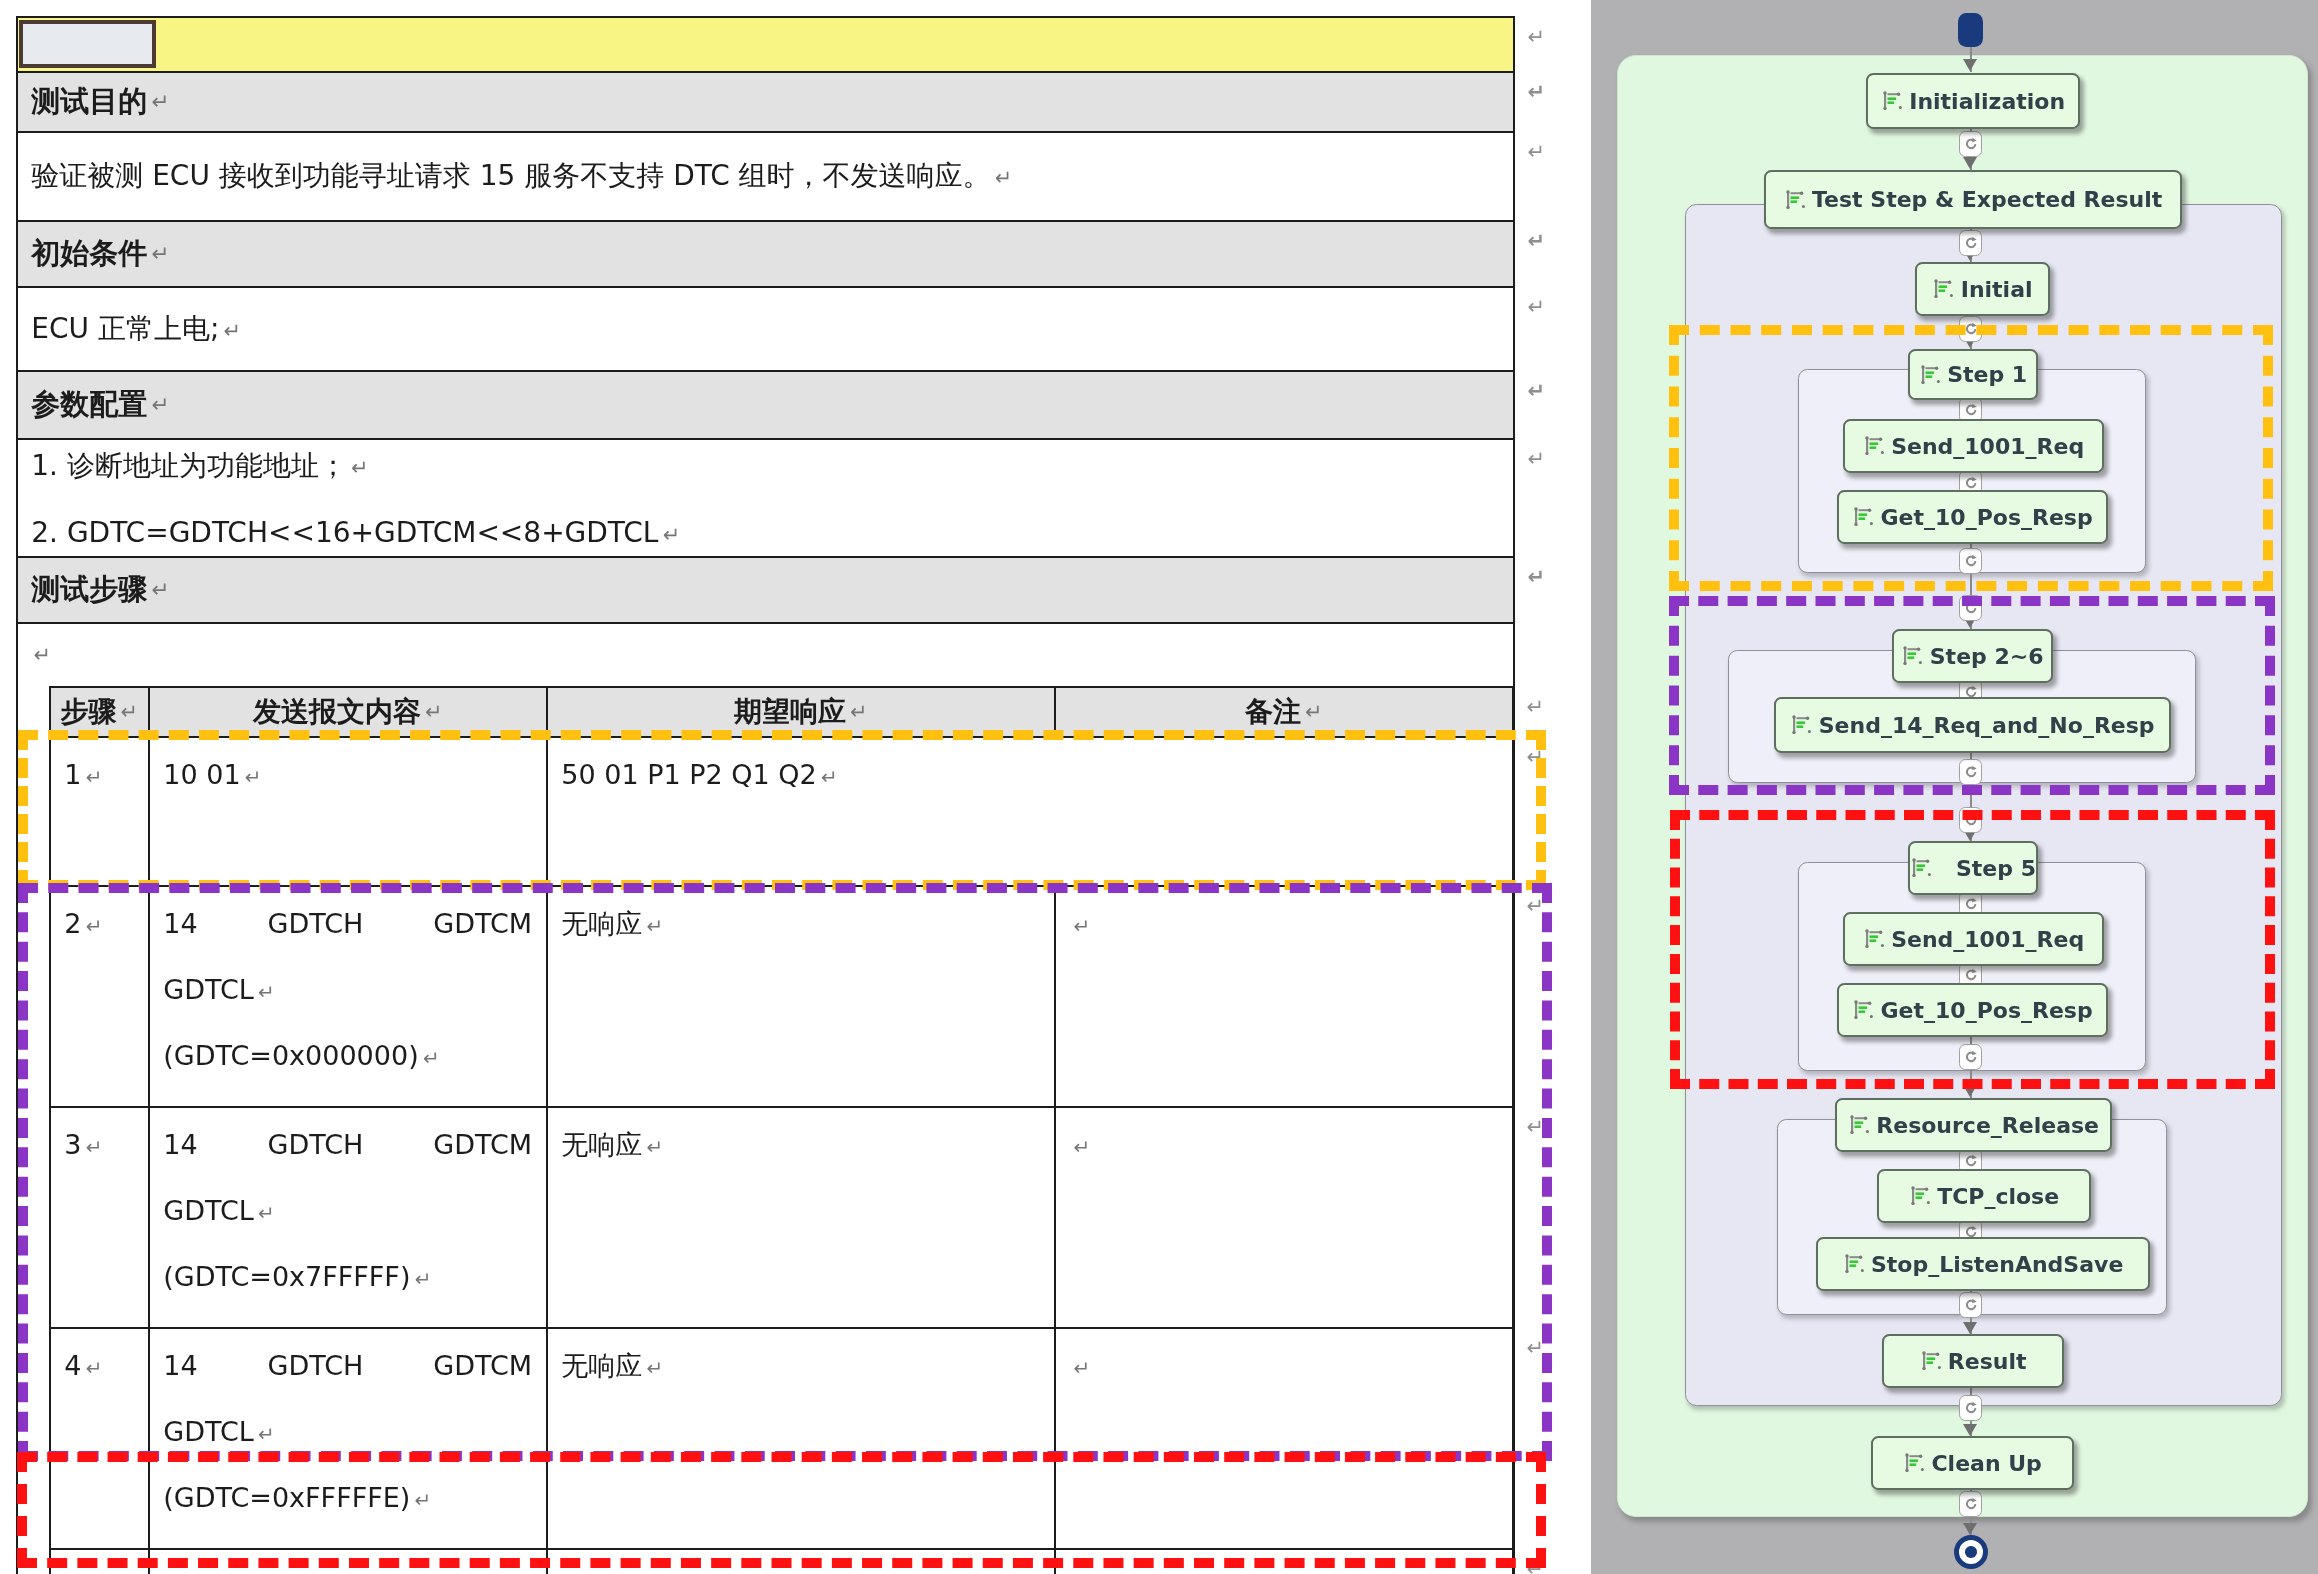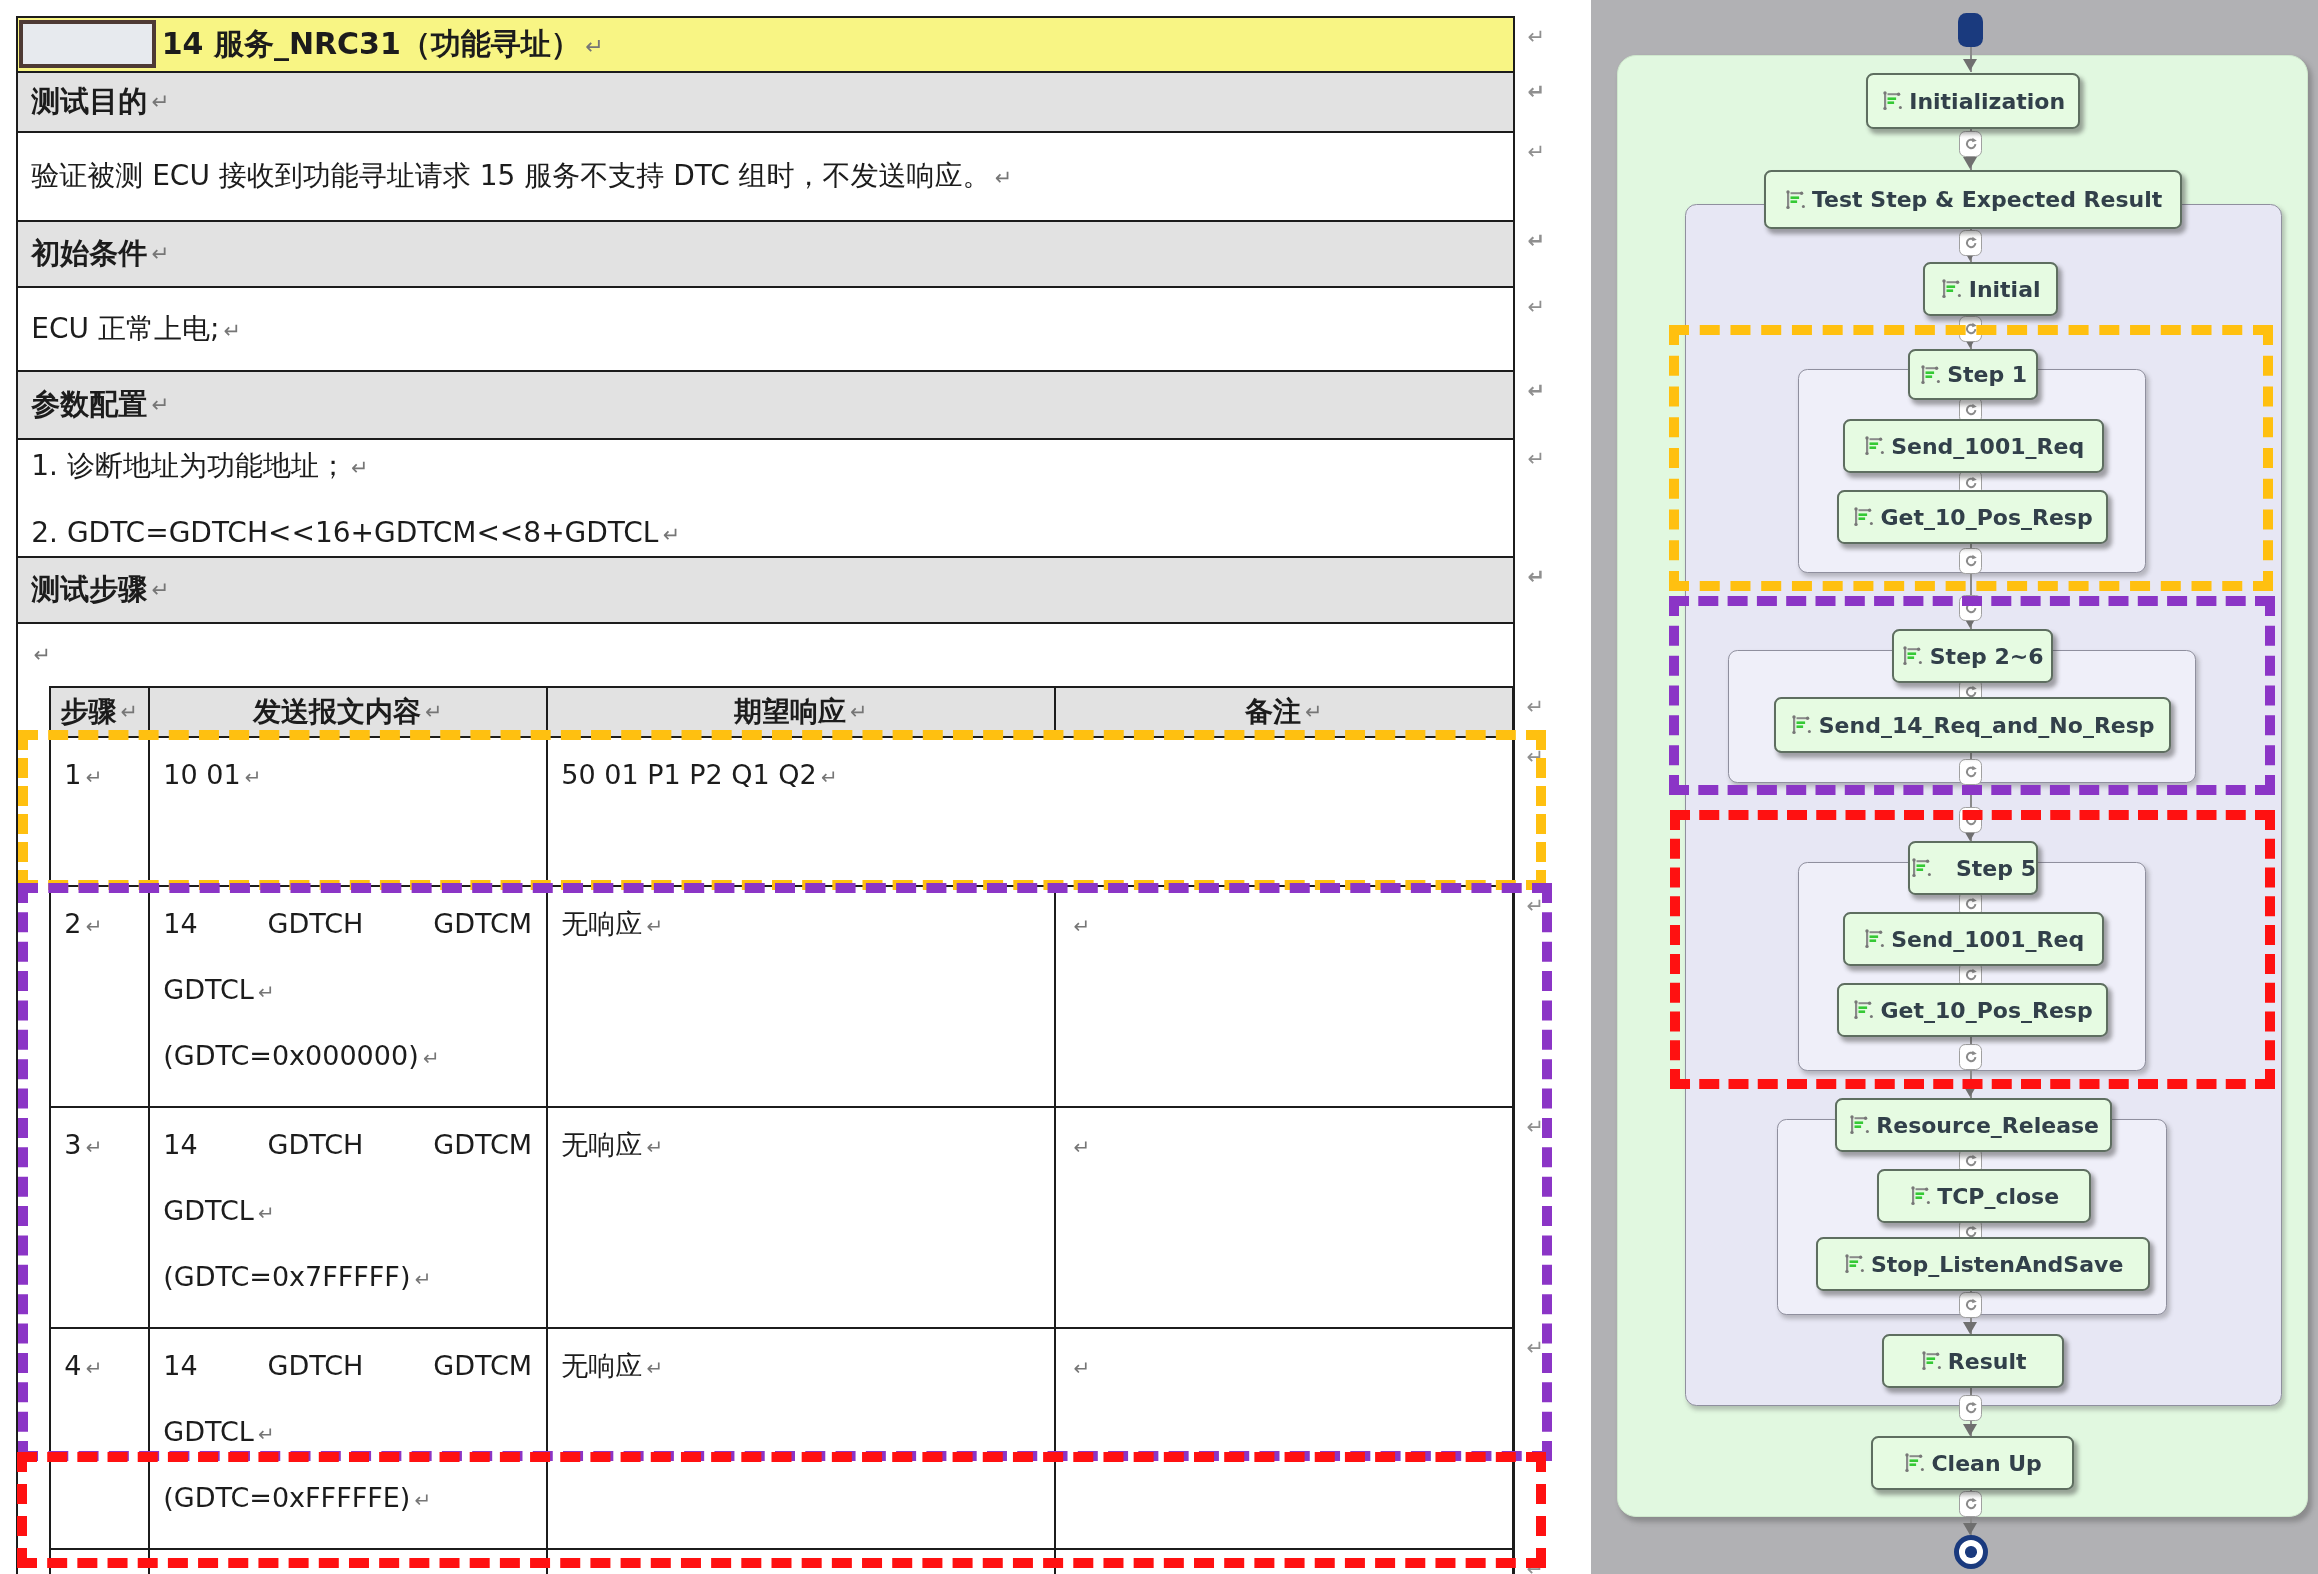"14 服务_NRC31（功能寻址） ↵" span.title-text { html: <span><span>14 服务_NRC31（功能寻址）</span><span>↵</span></span> -> none }
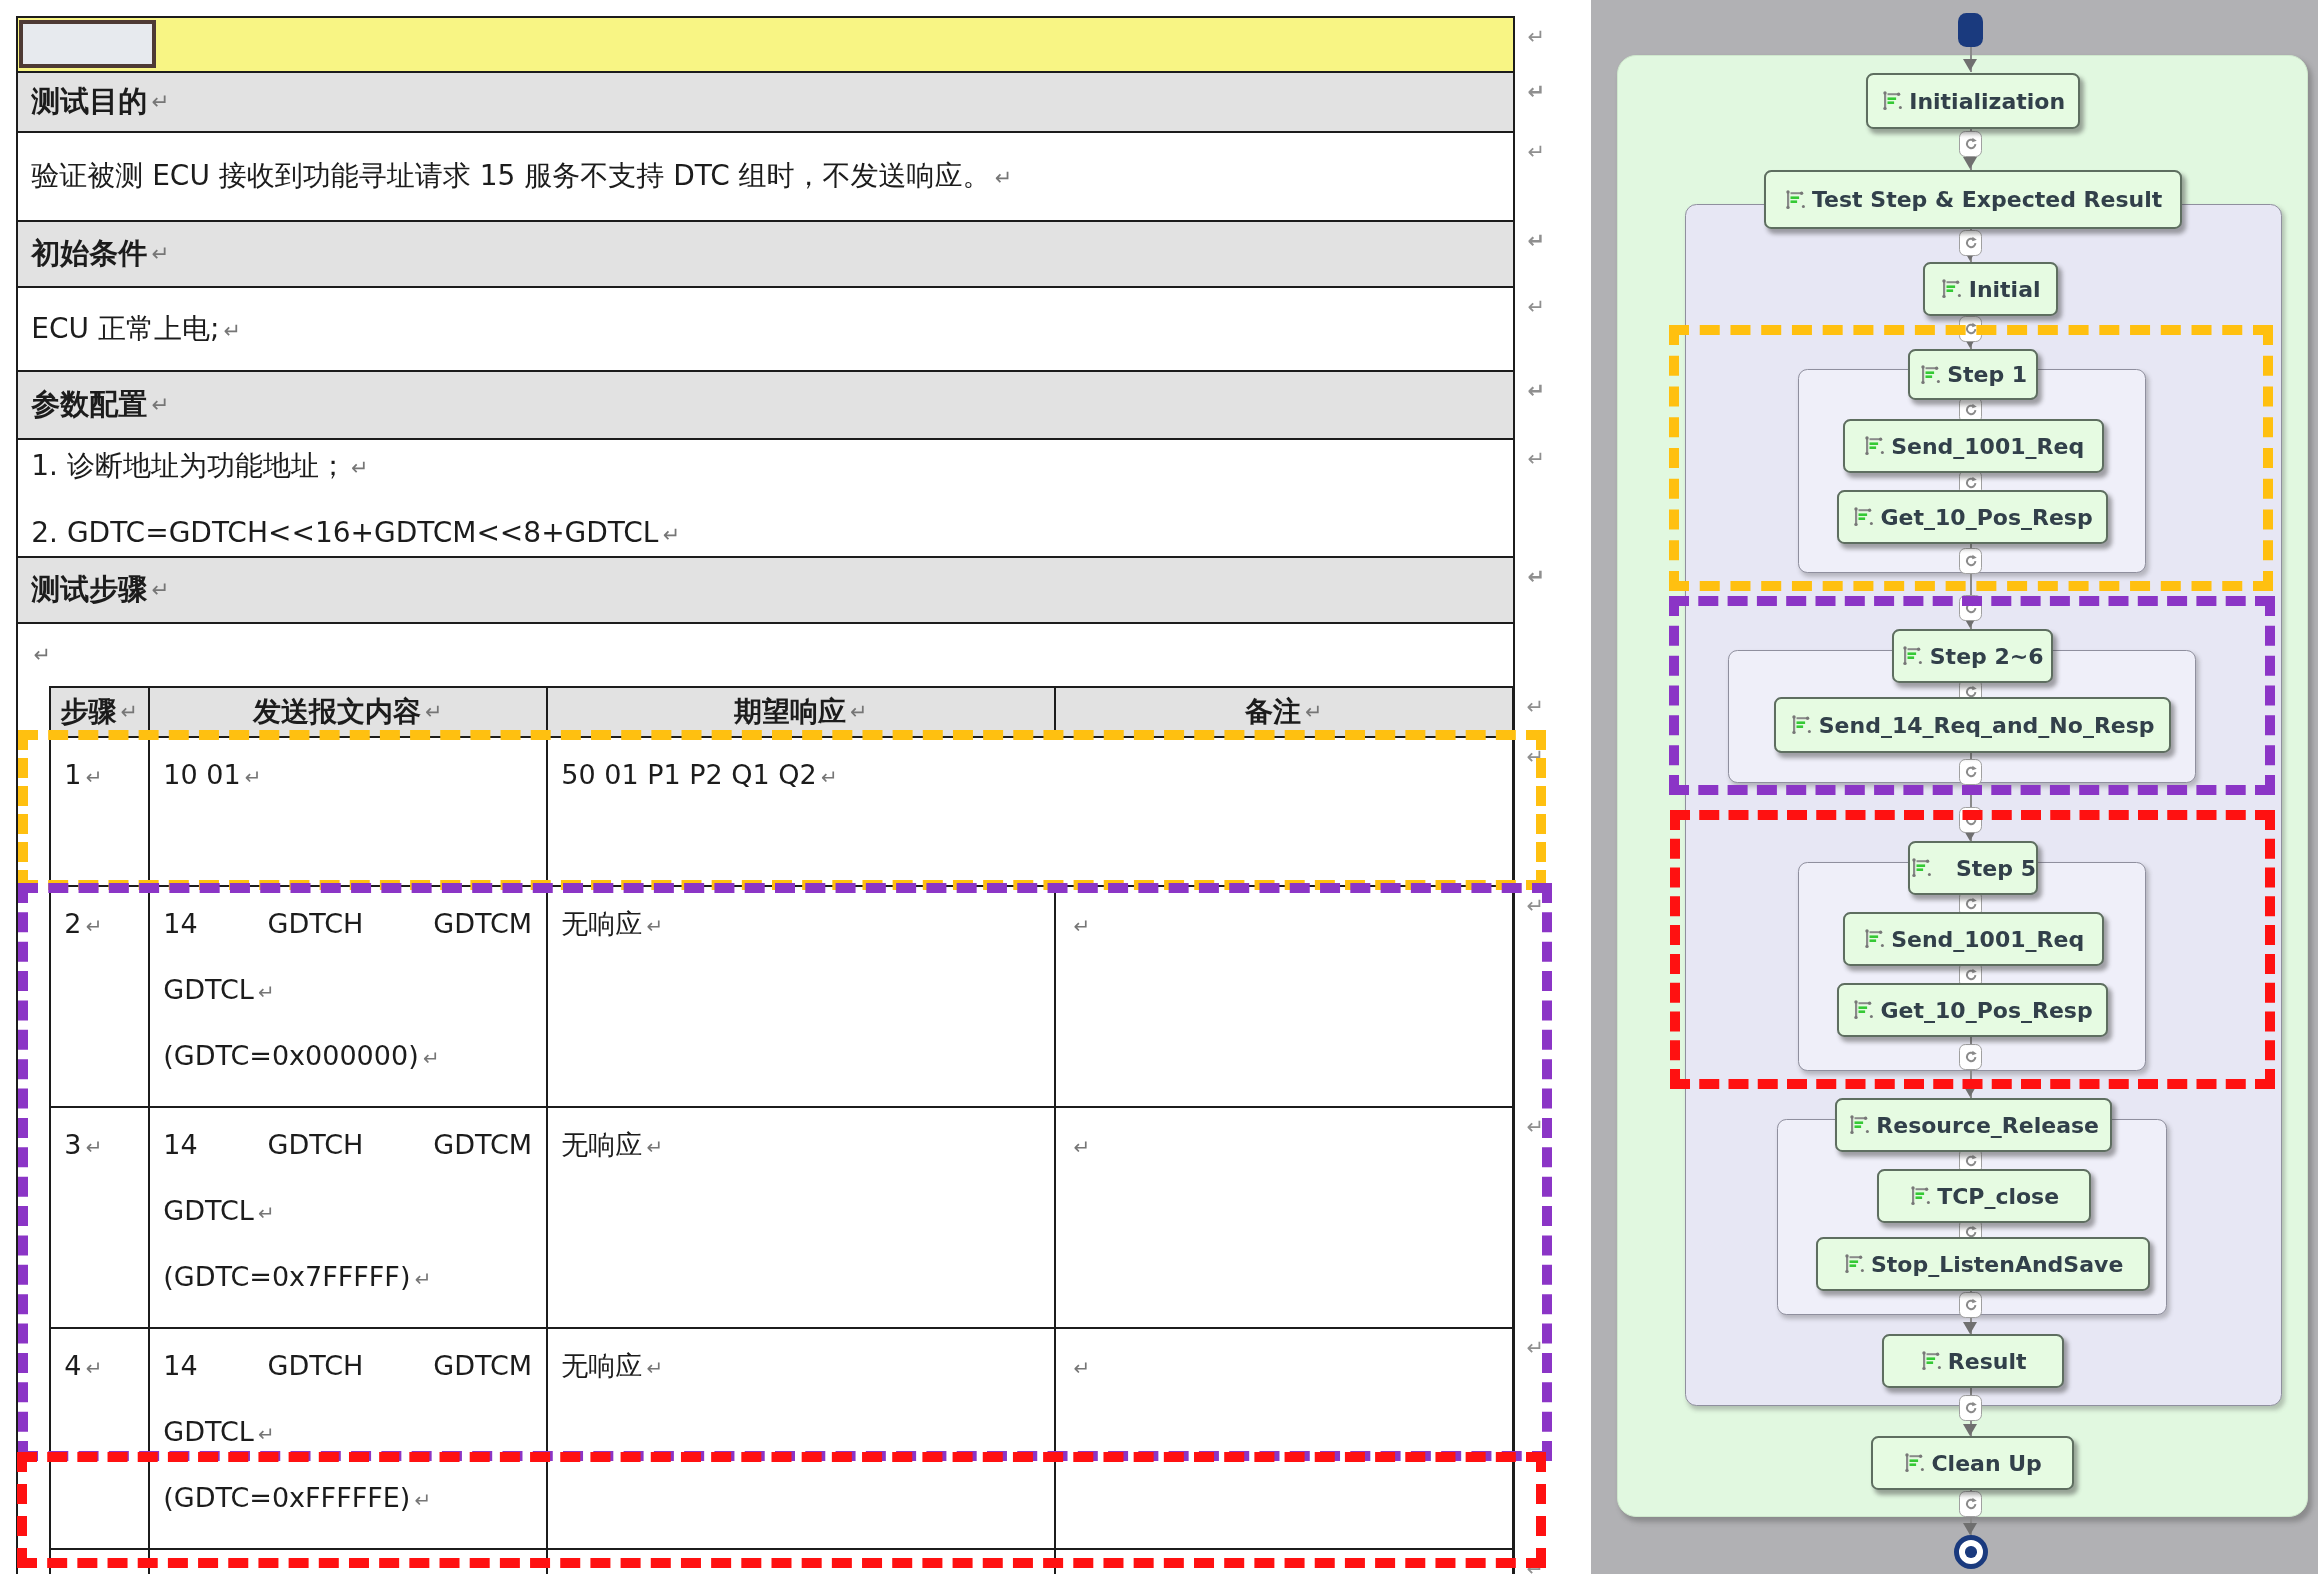"Initial" div.node { left: 332px -> 324px }
